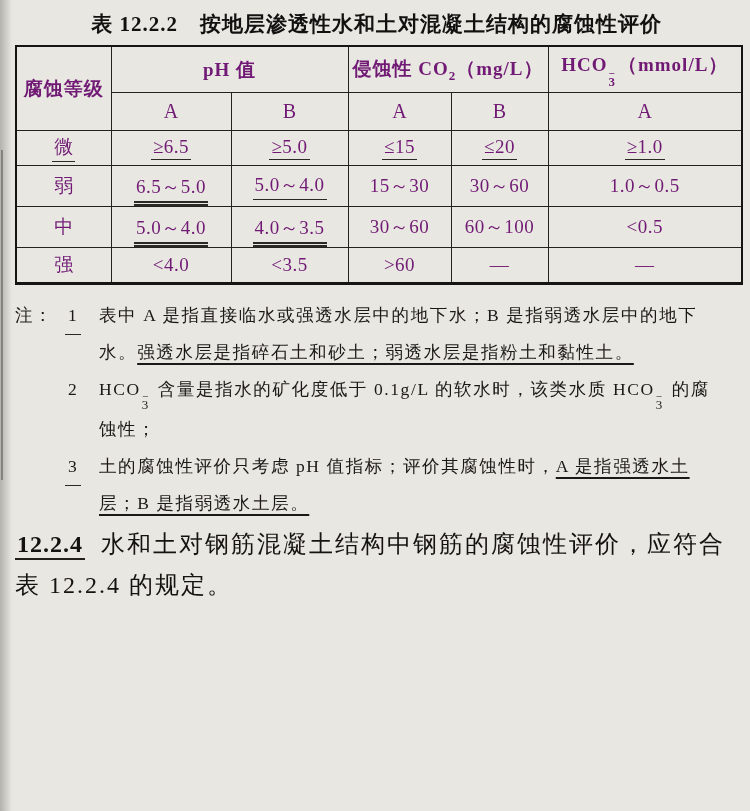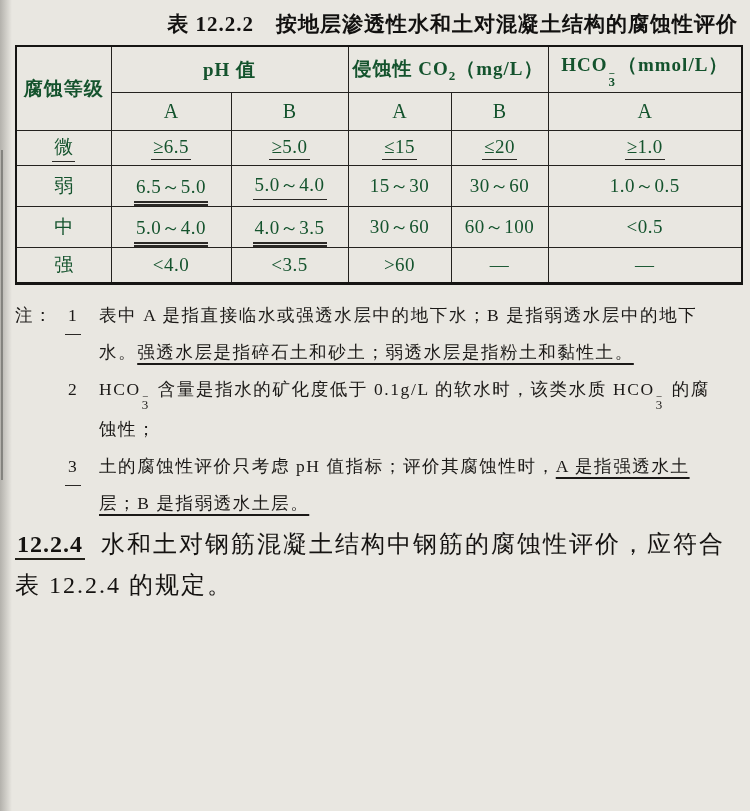"表 12.2.2 按地层渗透性水和土对混凝土结构的腐蚀性评价" .tbl-title { text-align: right -> center }
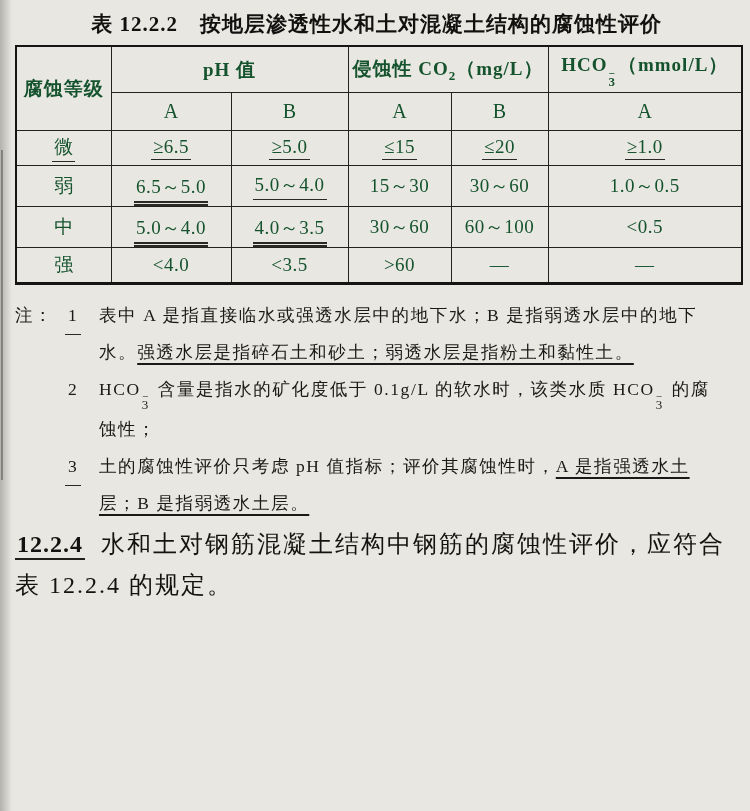"pH 值" table.corr th,table.corr td { color: #14532d -> #701a75 }
